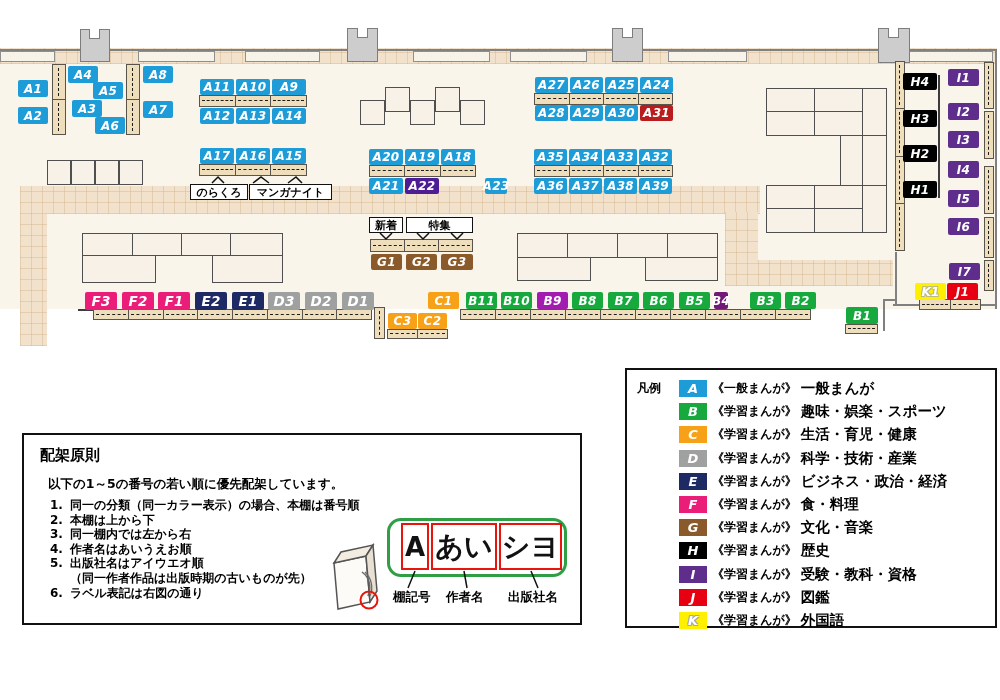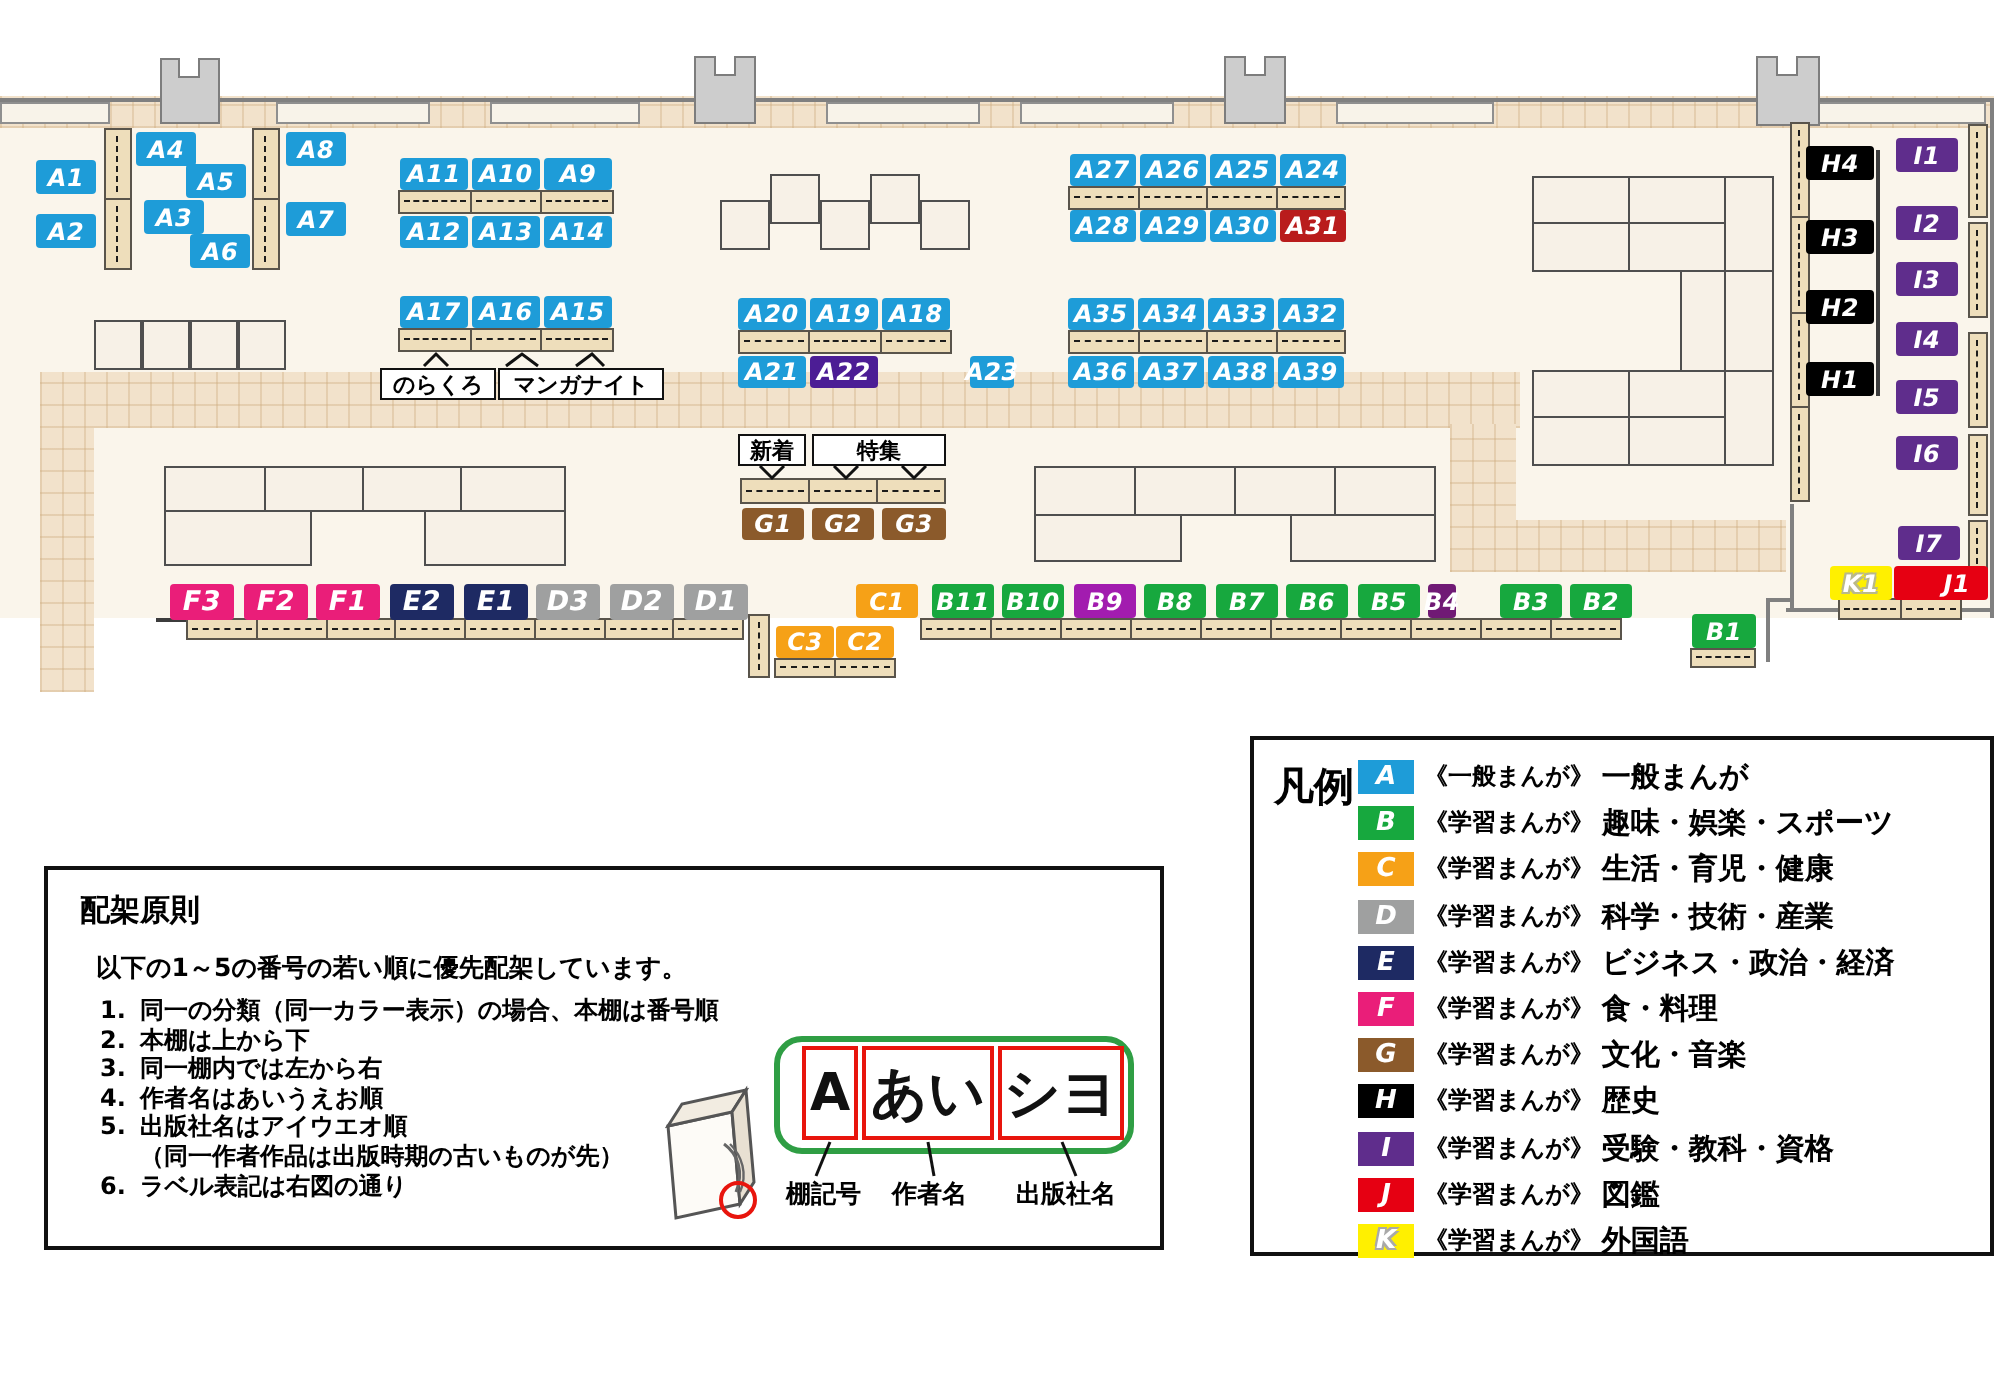"J1" div.lbl { padding-left: 16px -> none }
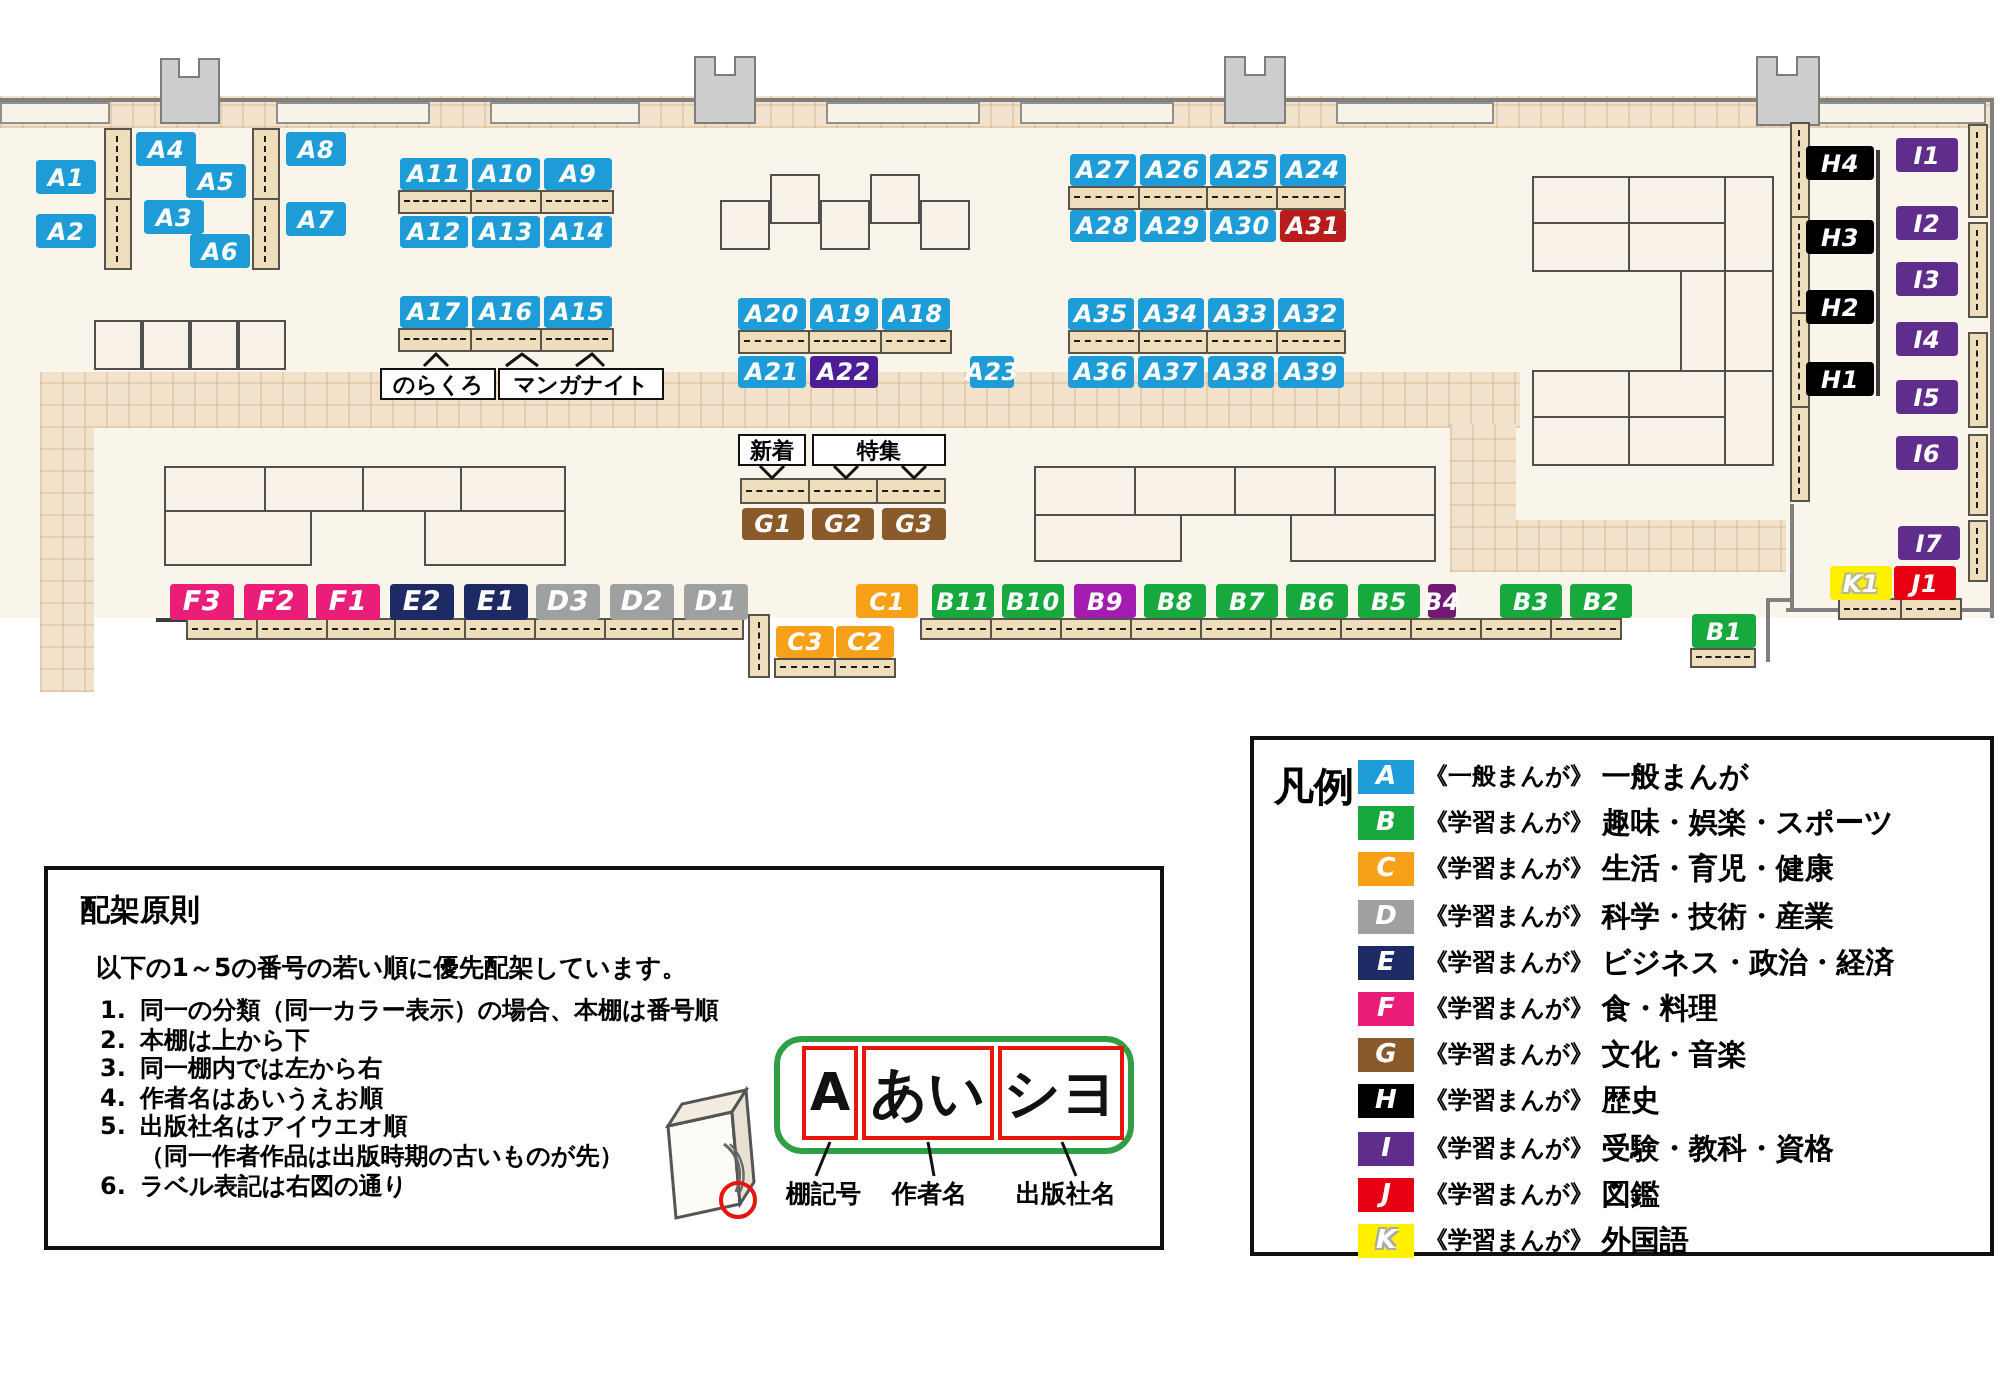"凡例" .legend-title { font-size: 20px -> 12px }
